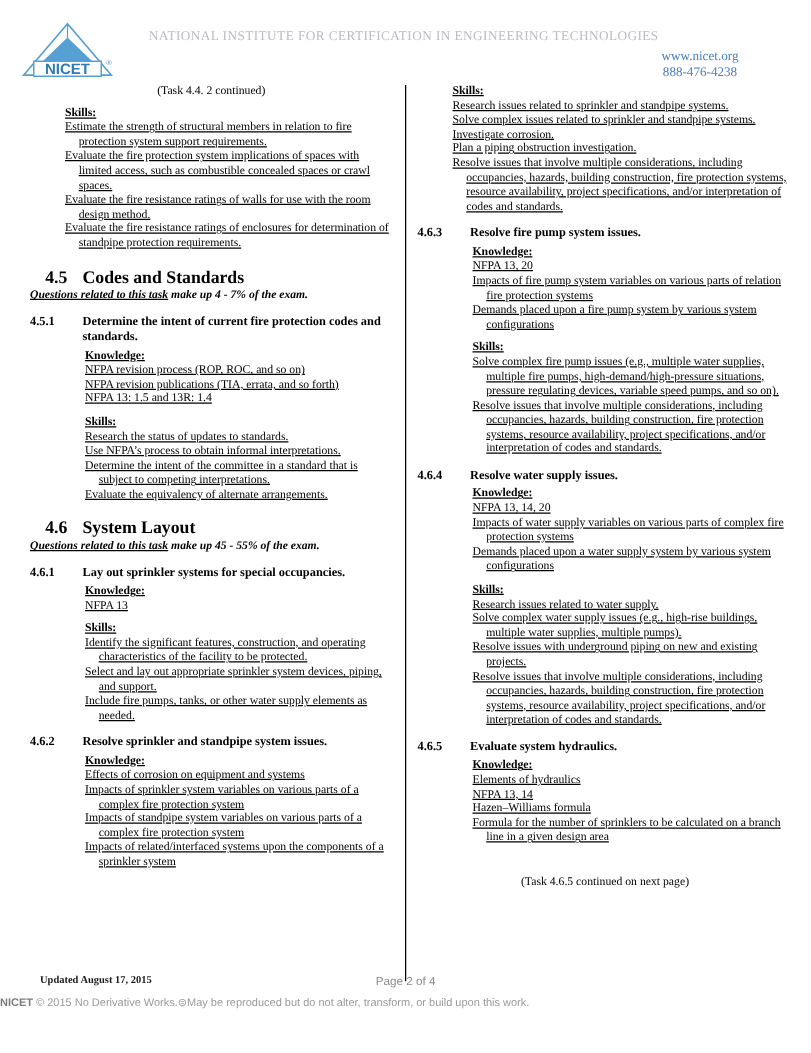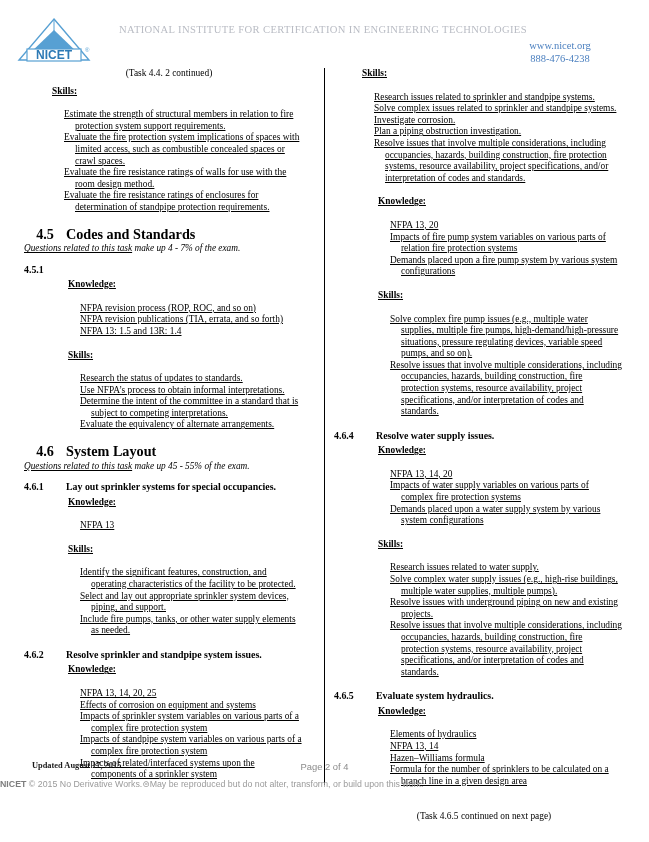"Research issues related to sprinkler" ul.items { margin: 12px -> 0 }
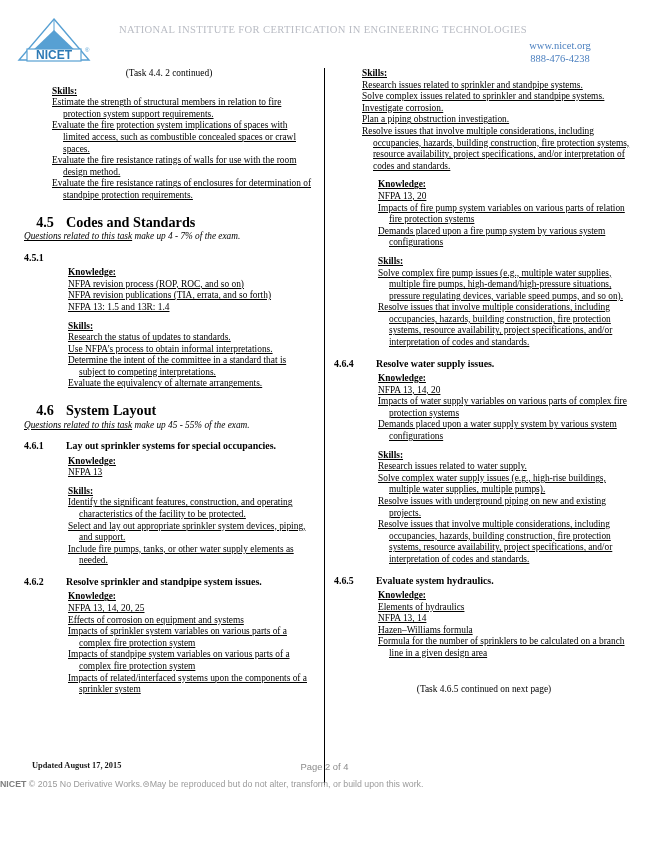"4.6.3" div.task { html: none -> <div> <span>4.6.3</span> <span>Resolve fire pump system issues.</span> </div> }
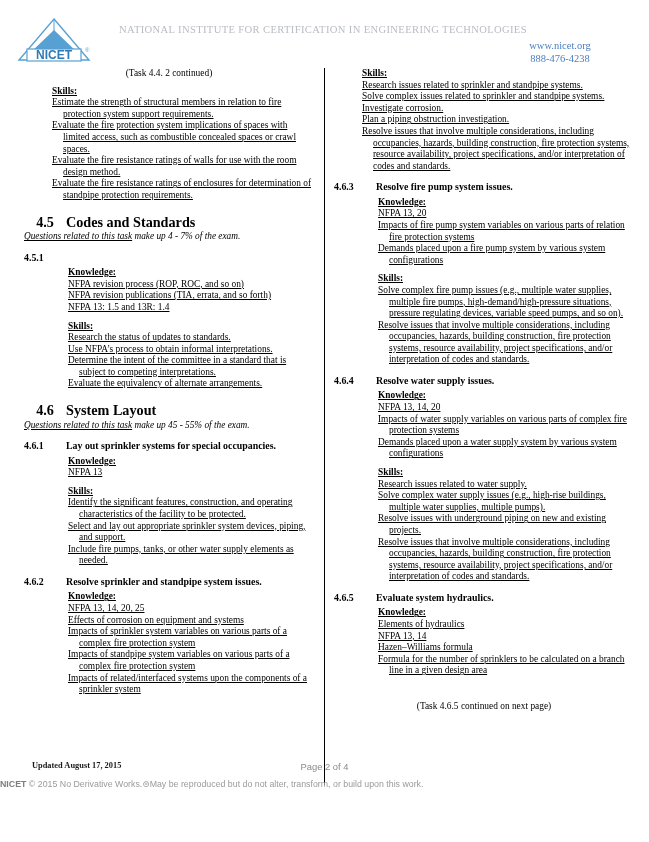"Questions related to this task" .sec-note { font-weight: normal -> bold }
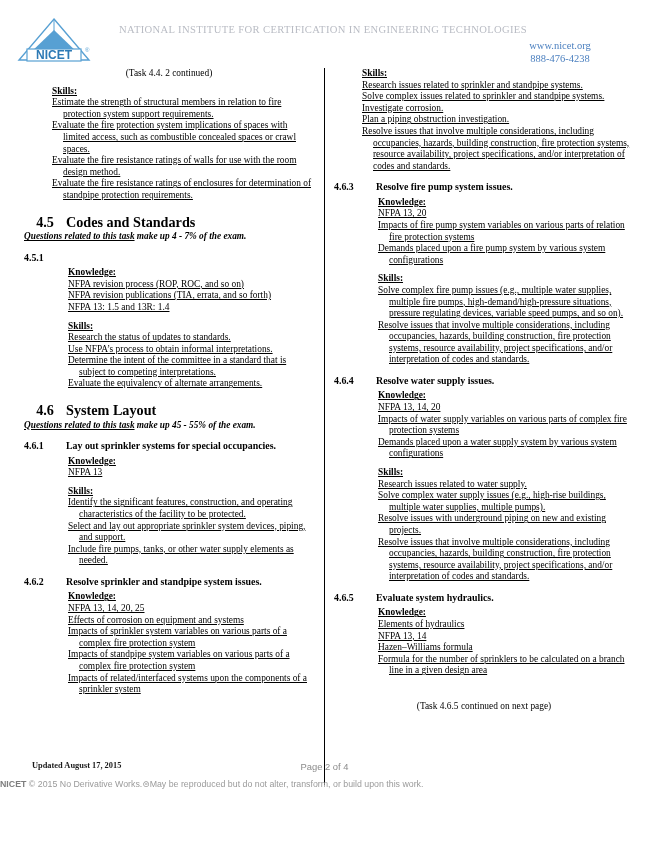"Determine the intent of current" span.ttl { html: none -> <span>Determine the intent of current fire protection codes and standards.</span> }
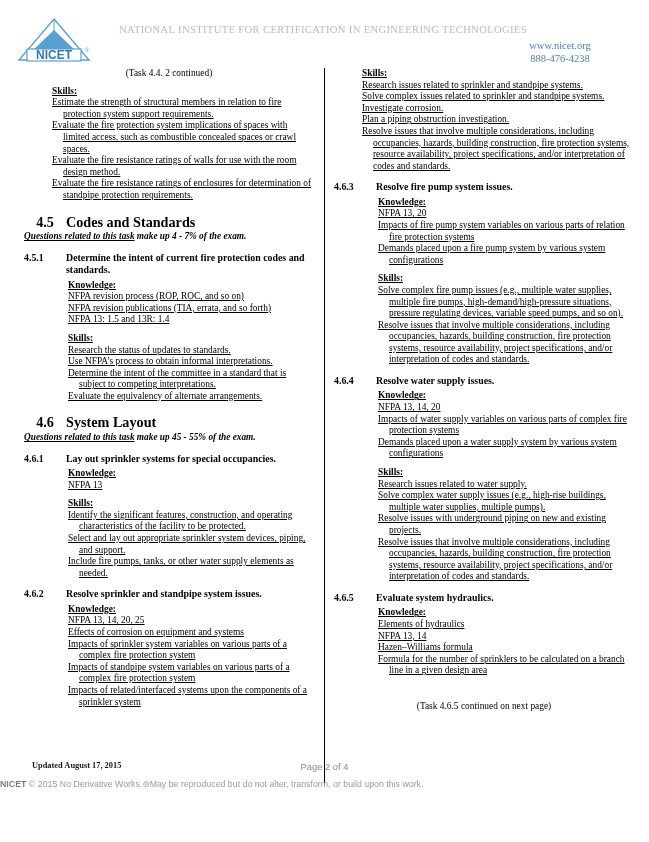"NFPA 13, 14, 20, 25" li { html: <li>NFPA 13, 14, 20, 25</li> -> none }
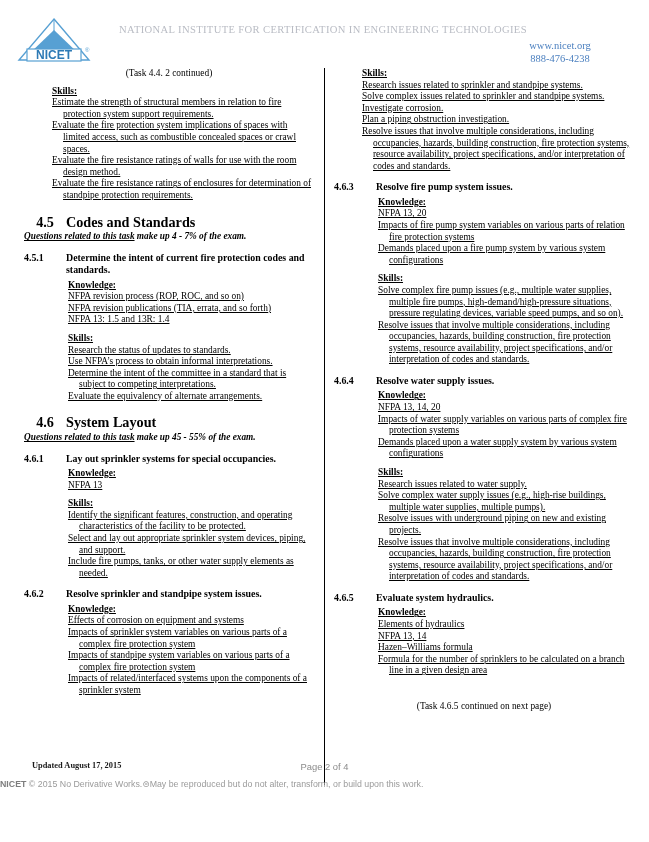"Updated August 17, 2015" .footer { top: 761px -> 779px }
